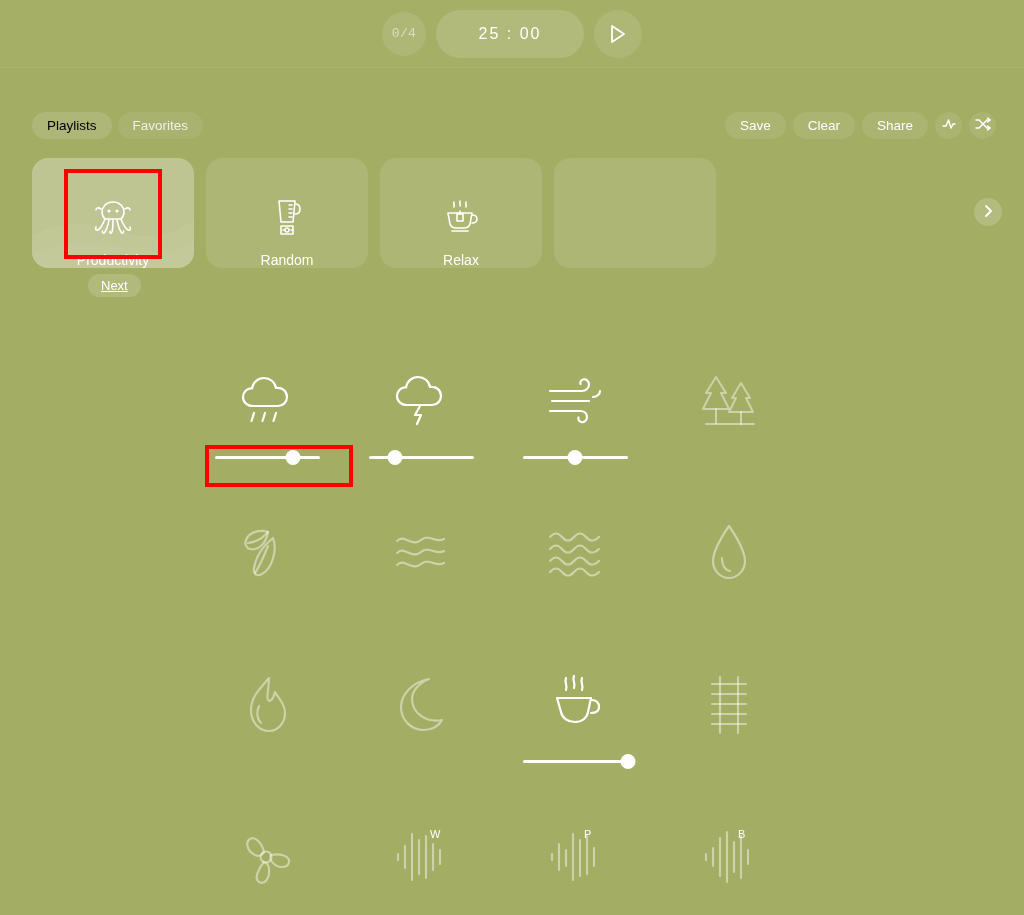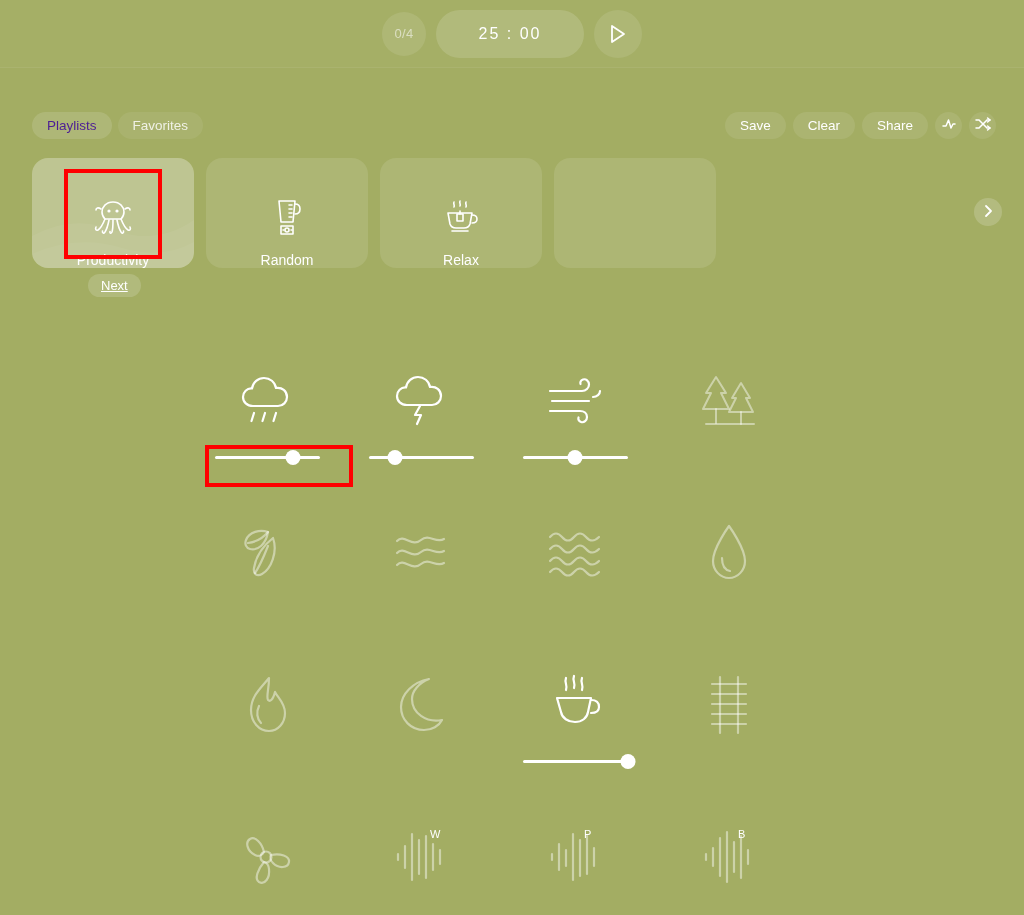"0/4" .sessions-pill { font-family: none -> Liberation Mono, monospace }
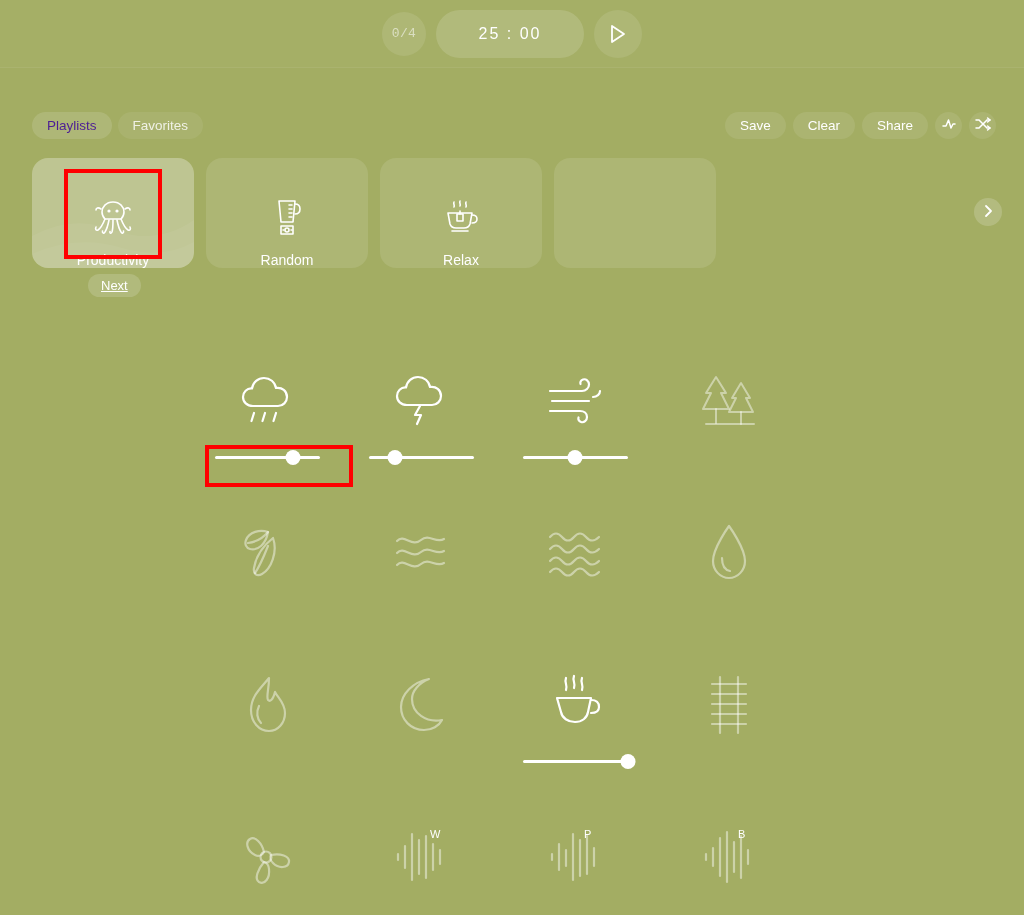"Playlists" .tab { color: #4c1d95 -> #000000 }
